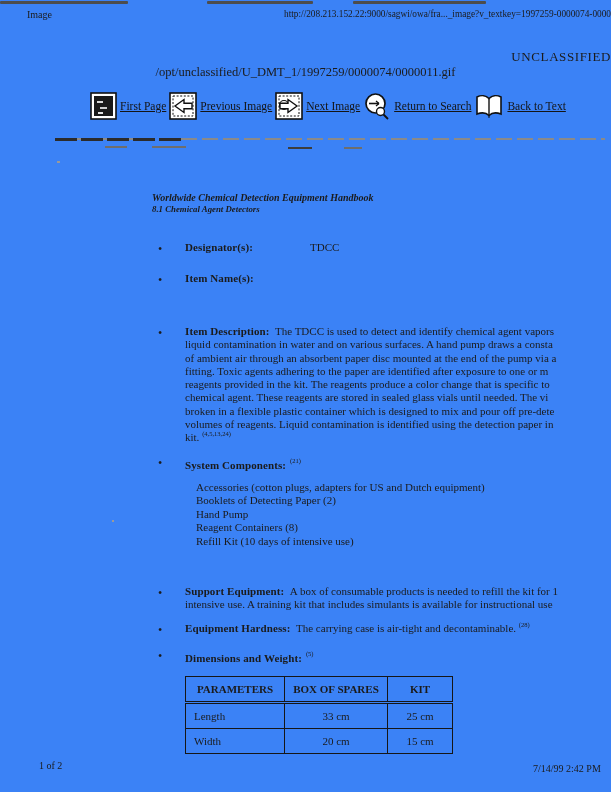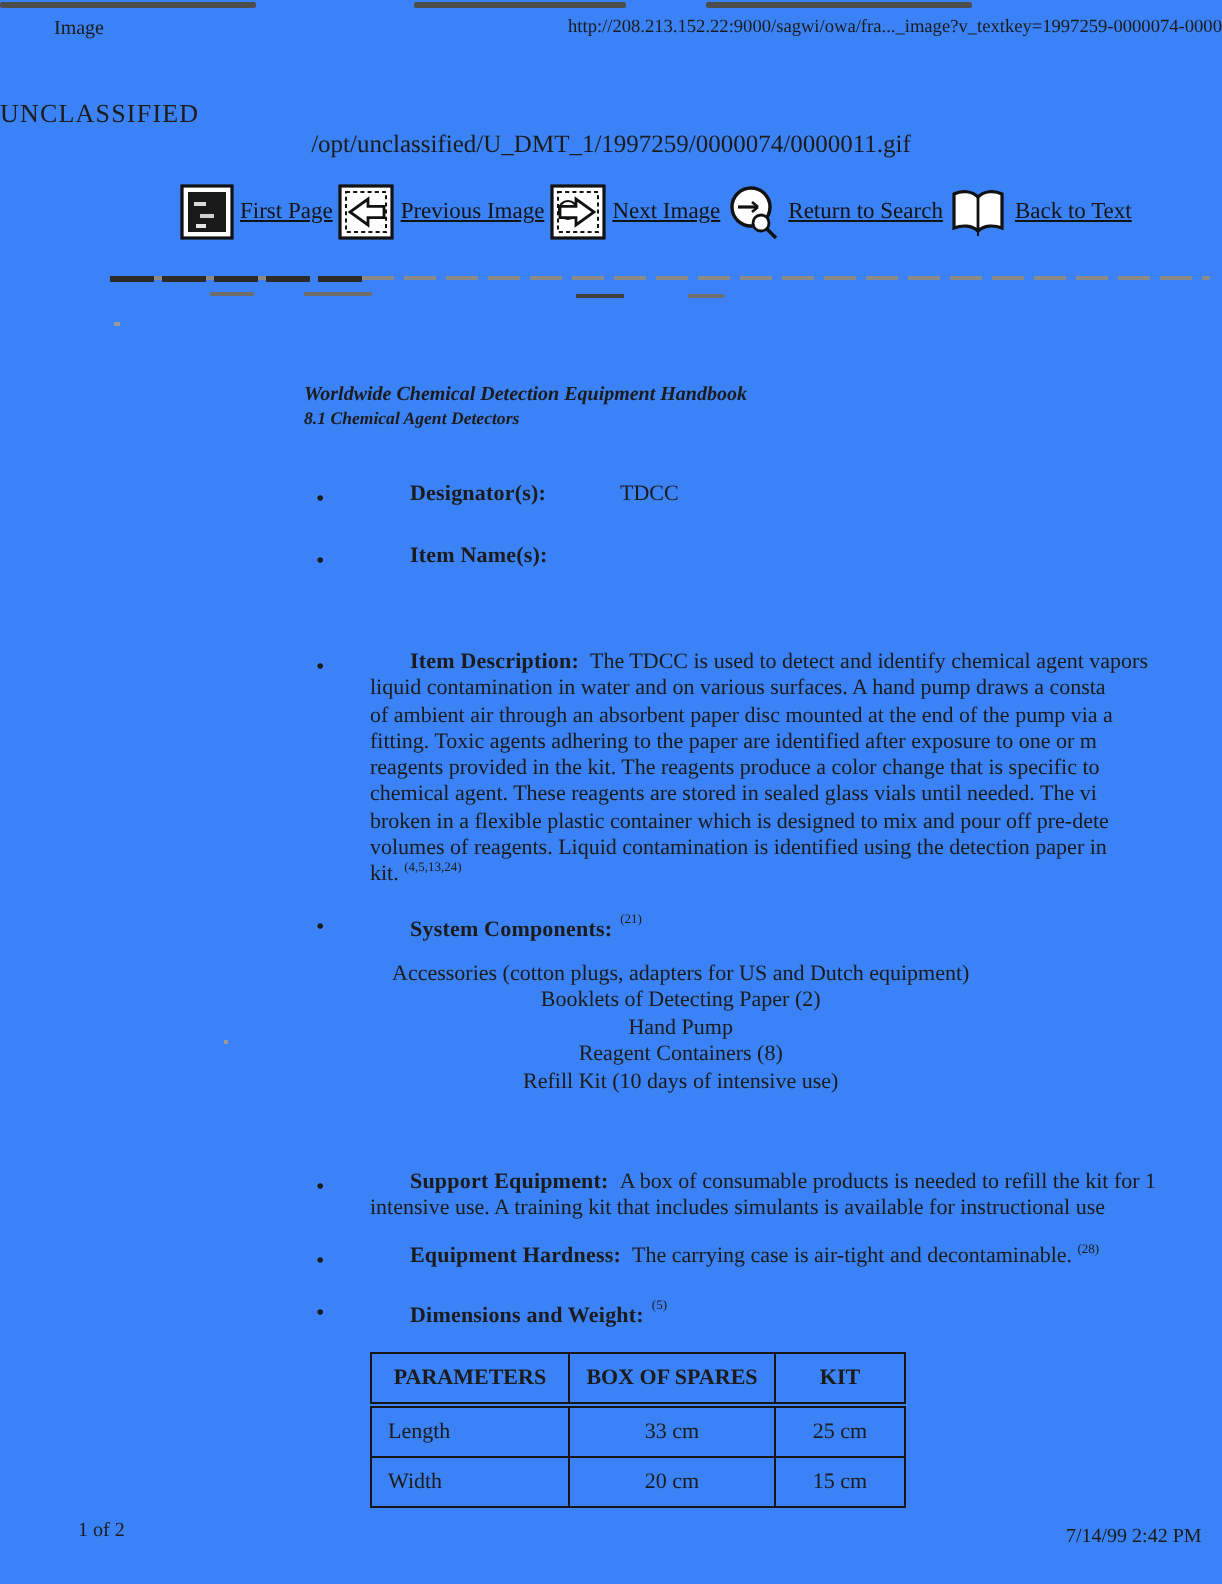"UNCLASSIFIED" .classification { text-align: left -> right }
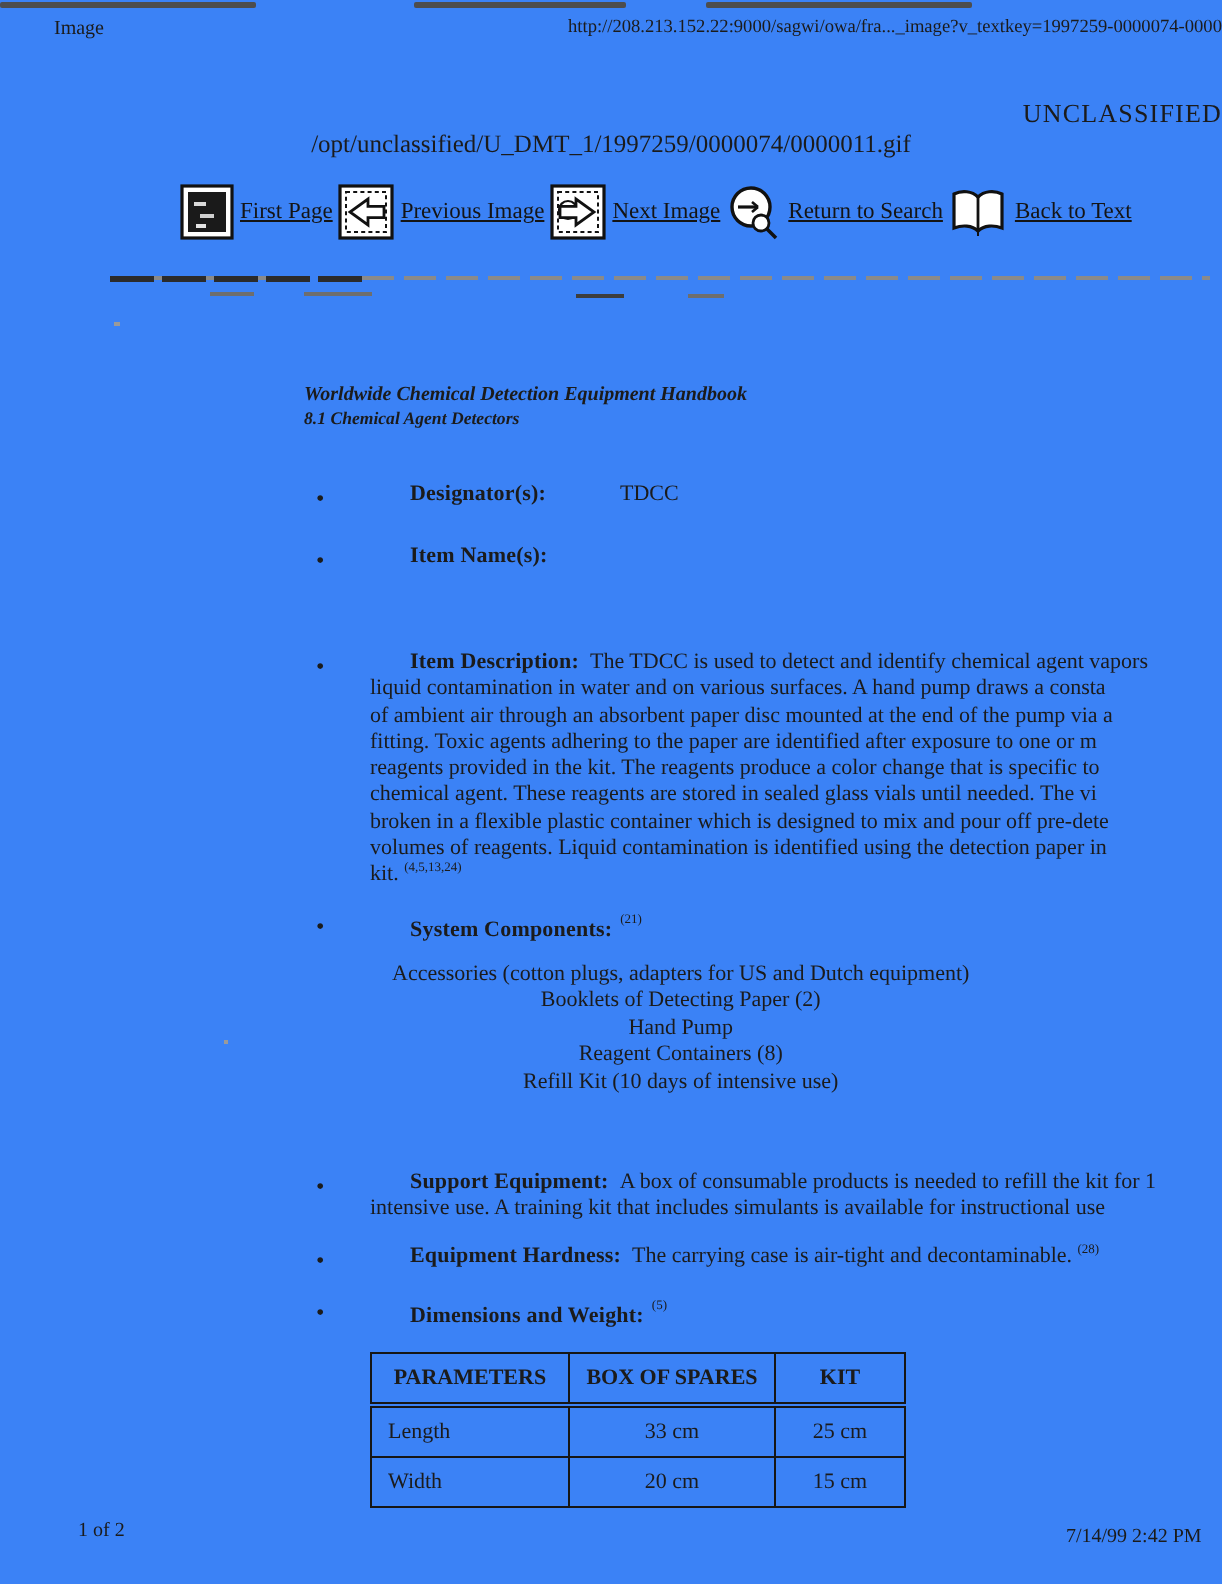"Designator(s):" .lbl { margin-left: 20px -> none }
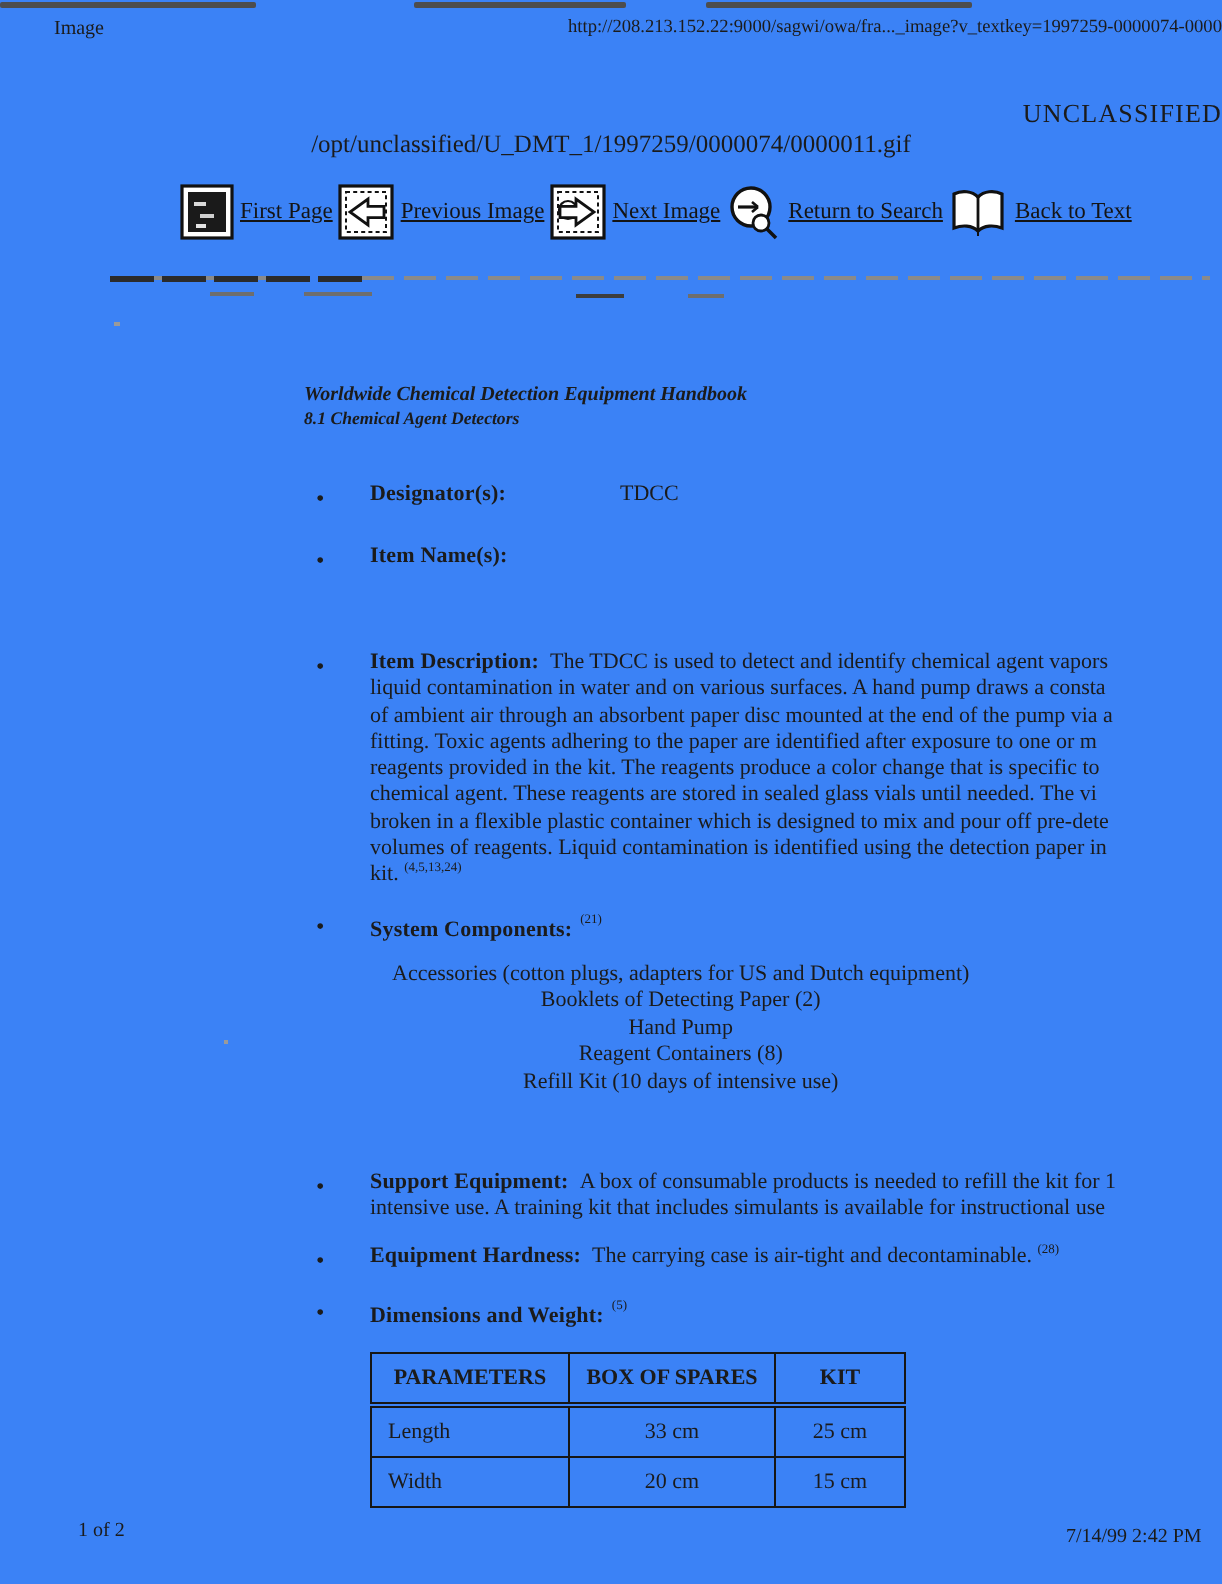"Accessories (cotton plugs, adapters for" .comp-list div { text-align: center -> none }
